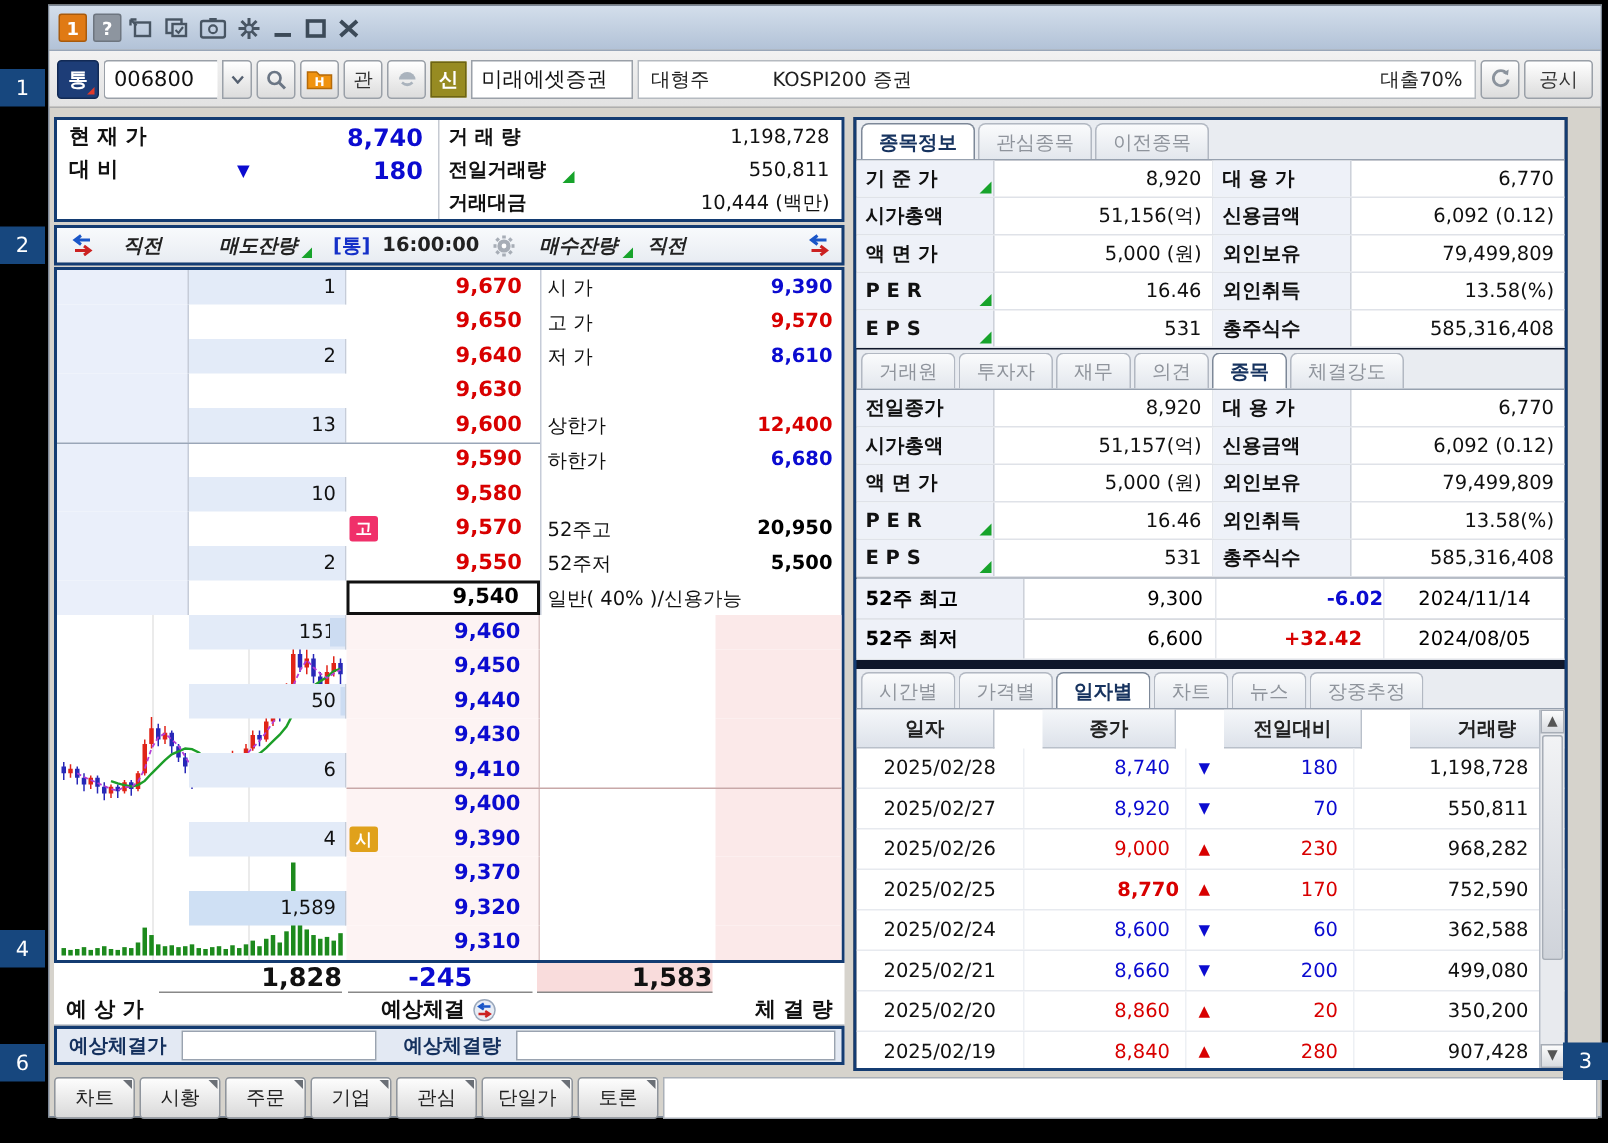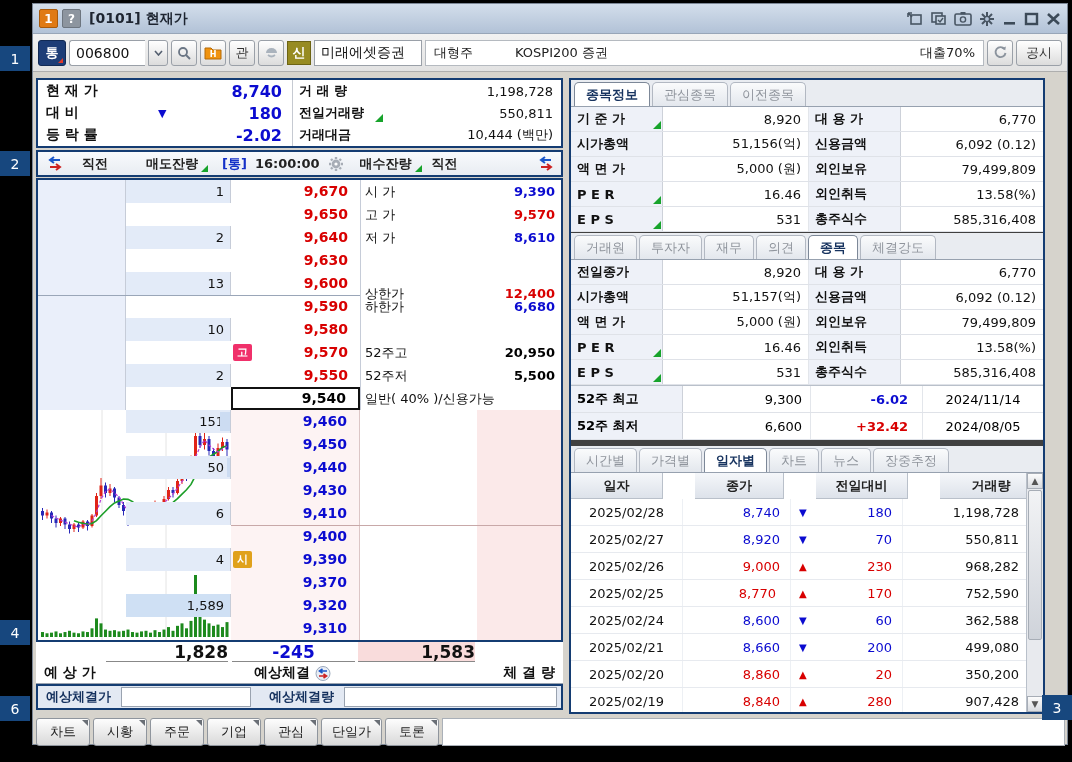"[0101] 현재가" span.tb-title { html: <span>[0101] 현재가</span> -> none }
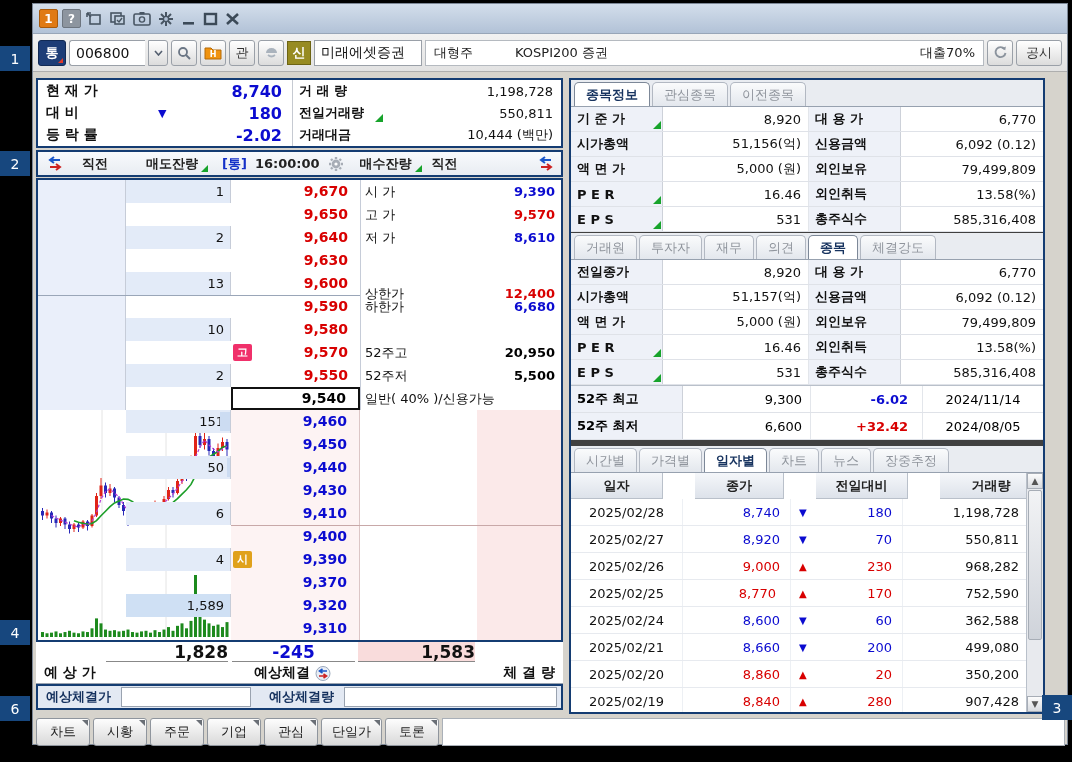"종목정보" .right { background: #404040 -> #0f172a }
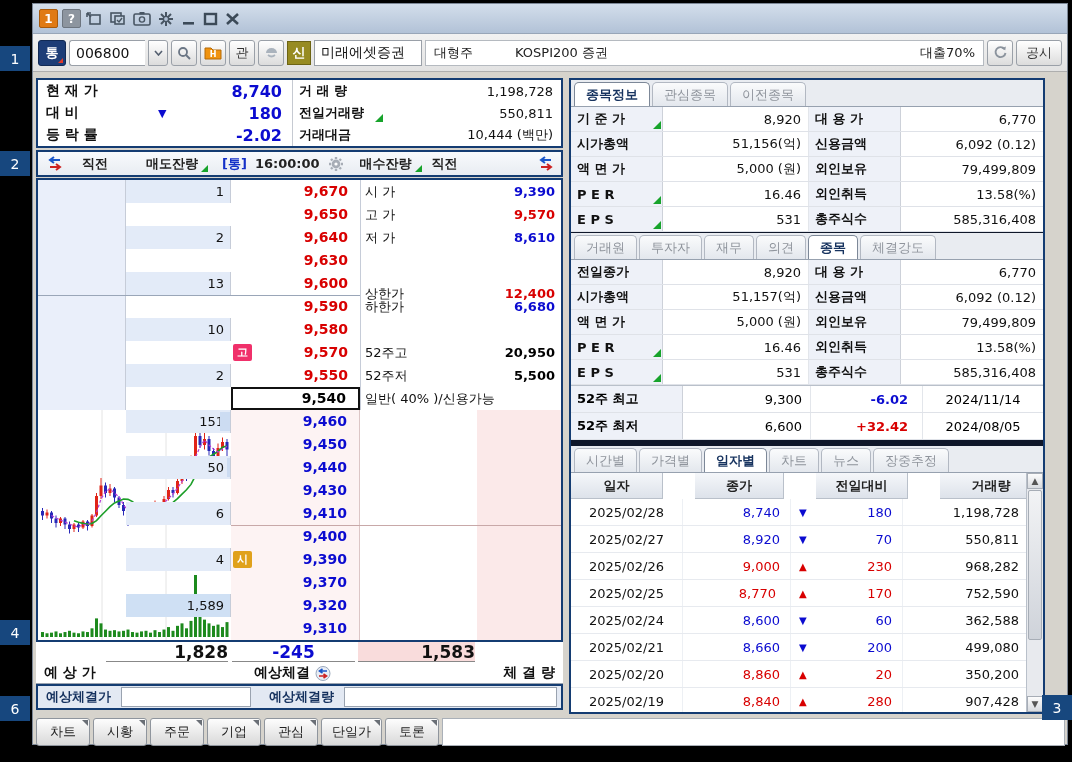"등 락 률" div.sumrow { html: <div> <div>등 락 률</div> <div>-2.02</div> </div> -> none }
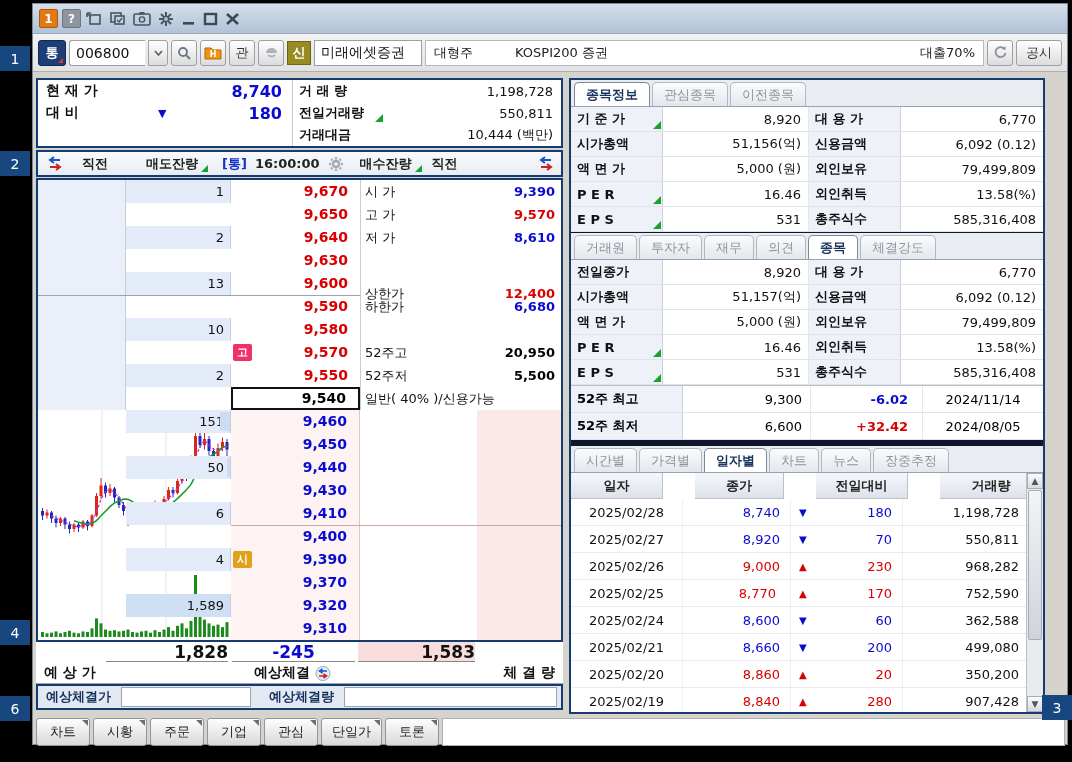"직전" .obh-item { font-style: none -> italic }
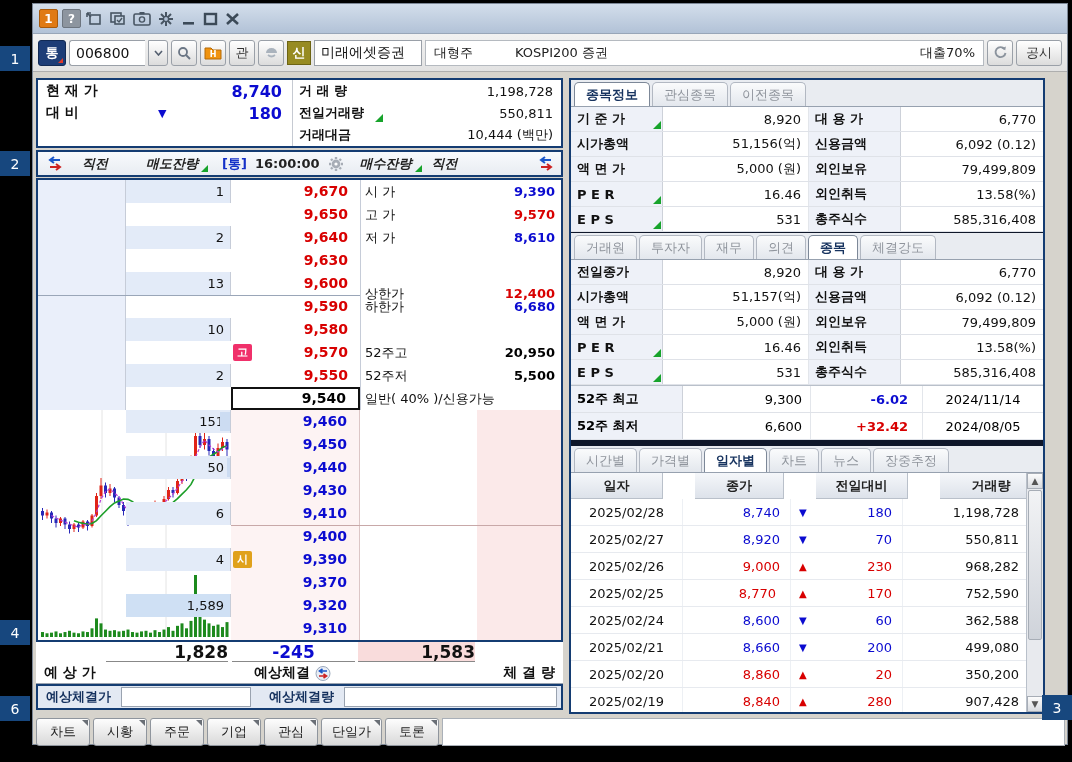"상한가" div.info-row { top: 102px -> 92px }
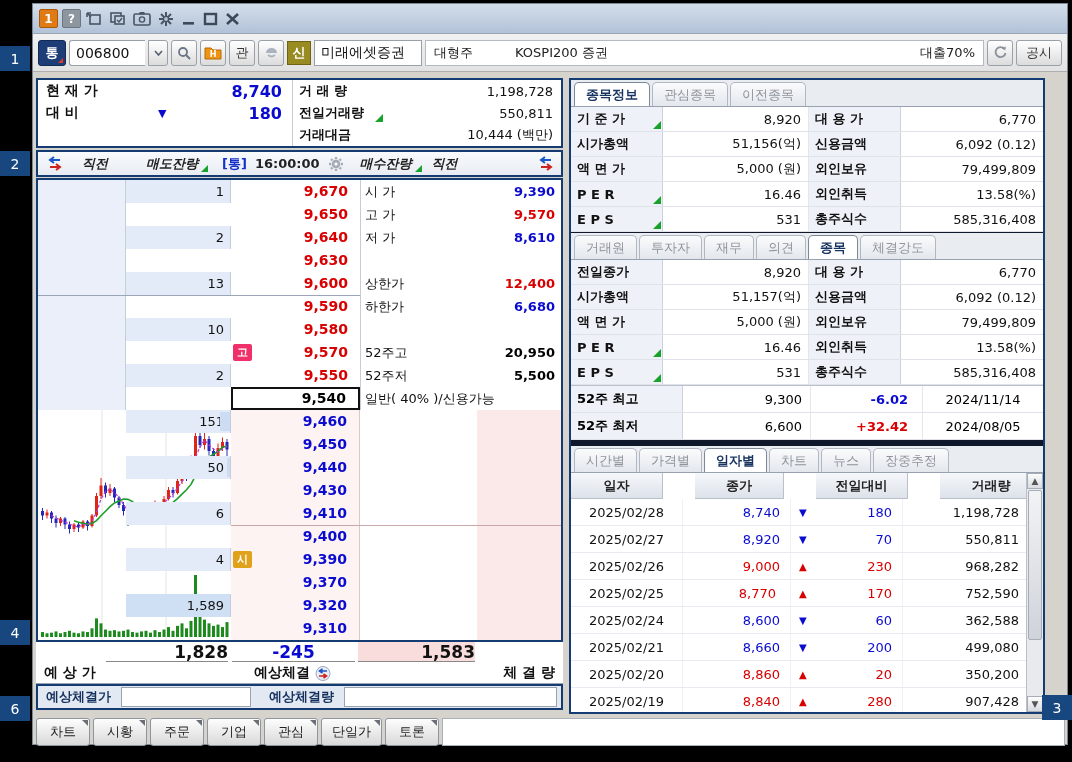"-6.02" div.dn { padding-right: 14px -> none }
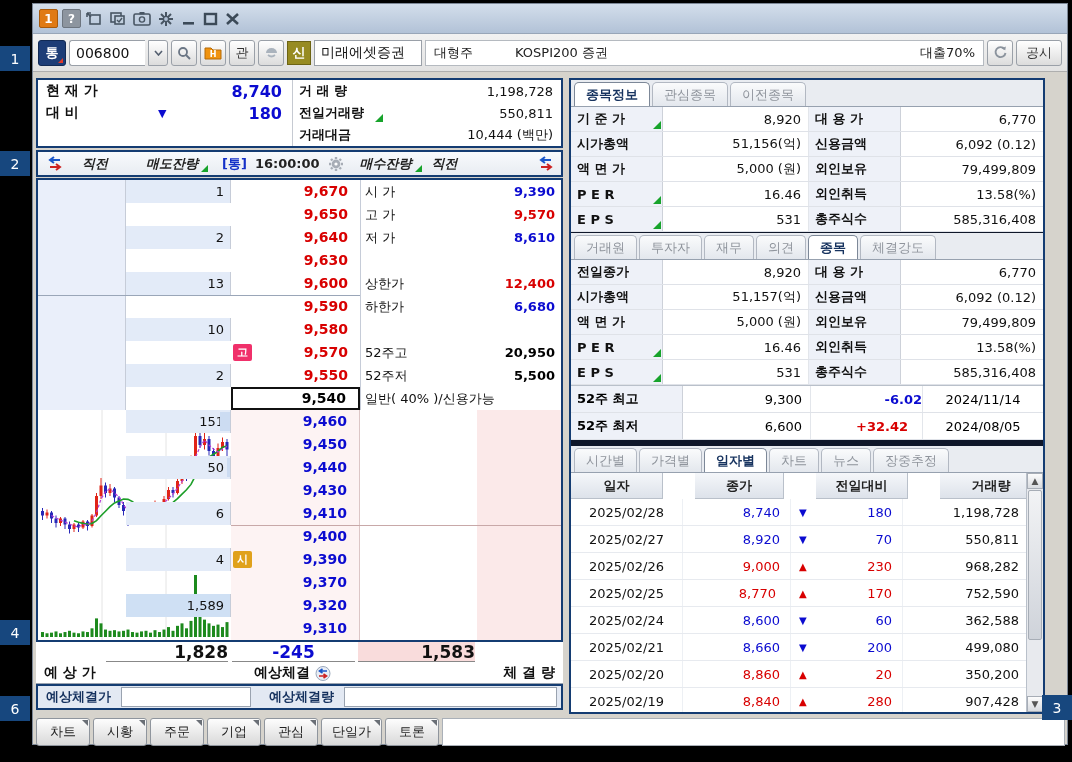"8,770" div.up { font-weight: none -> bold; padding-right: 14px -> 4px }
